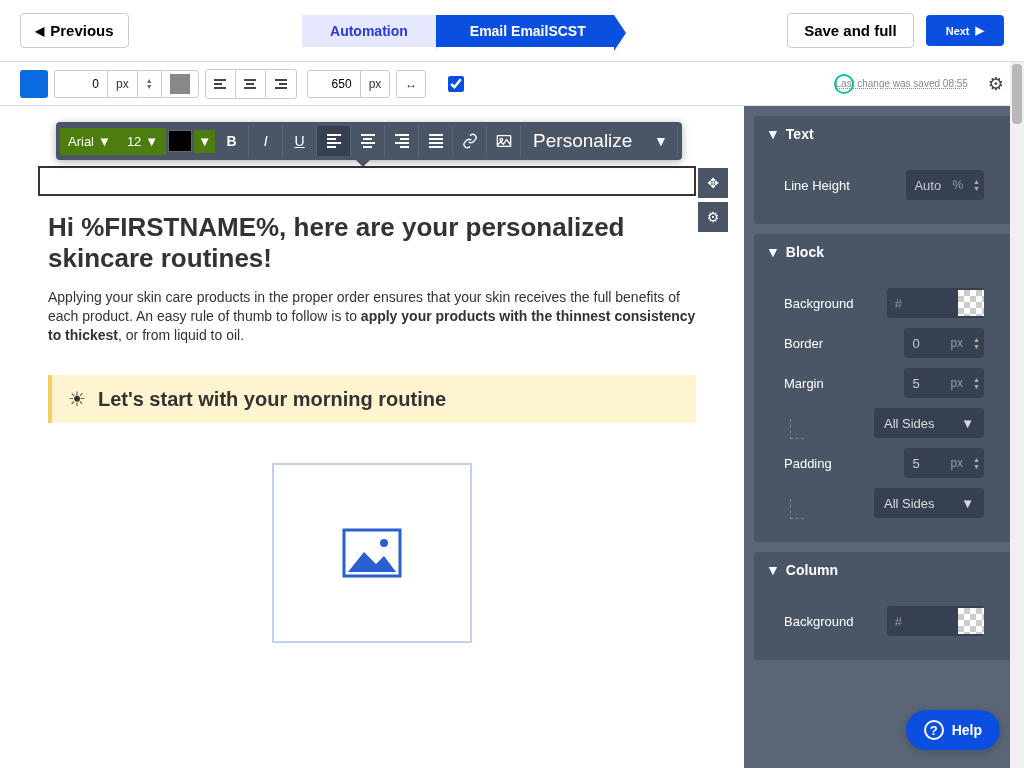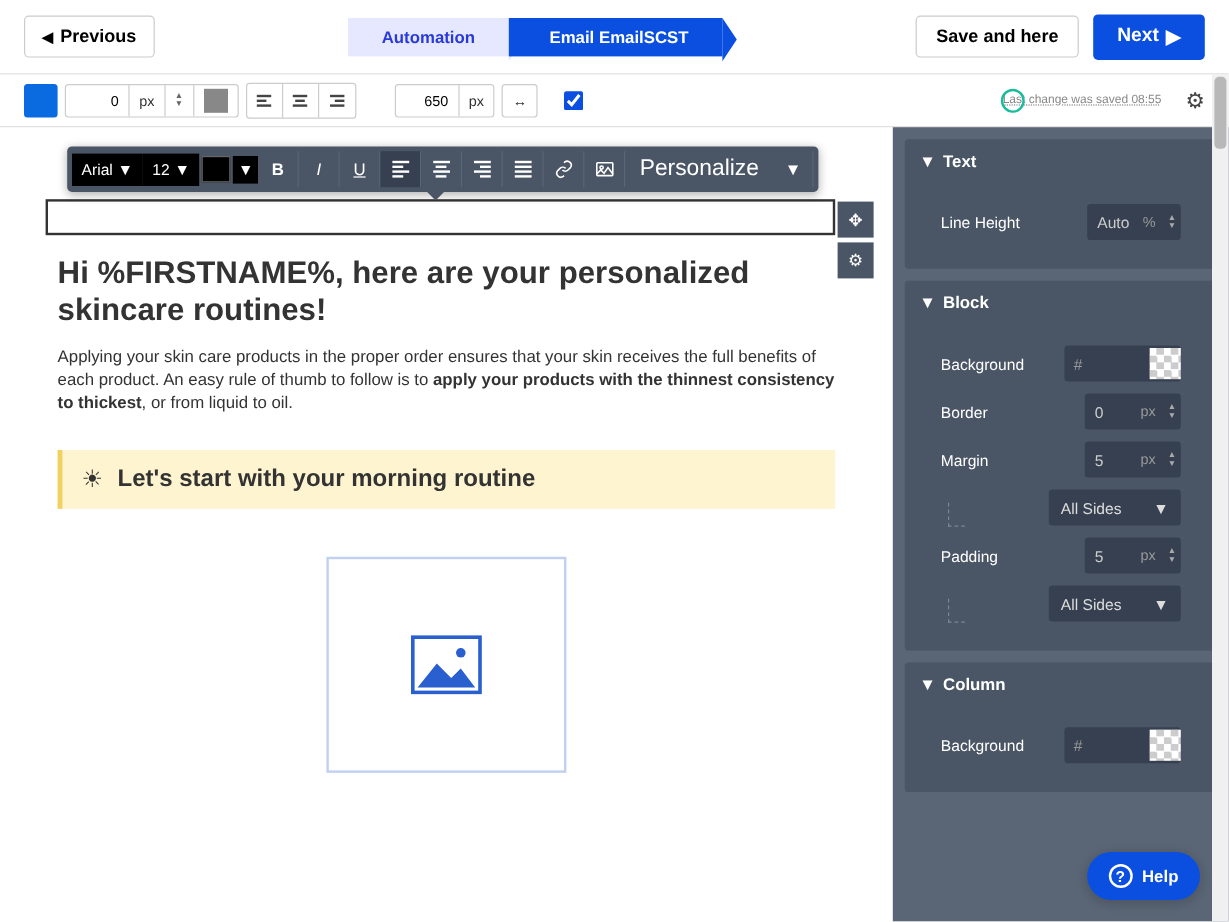"Save and here" button.save-exit { text: here -> full }
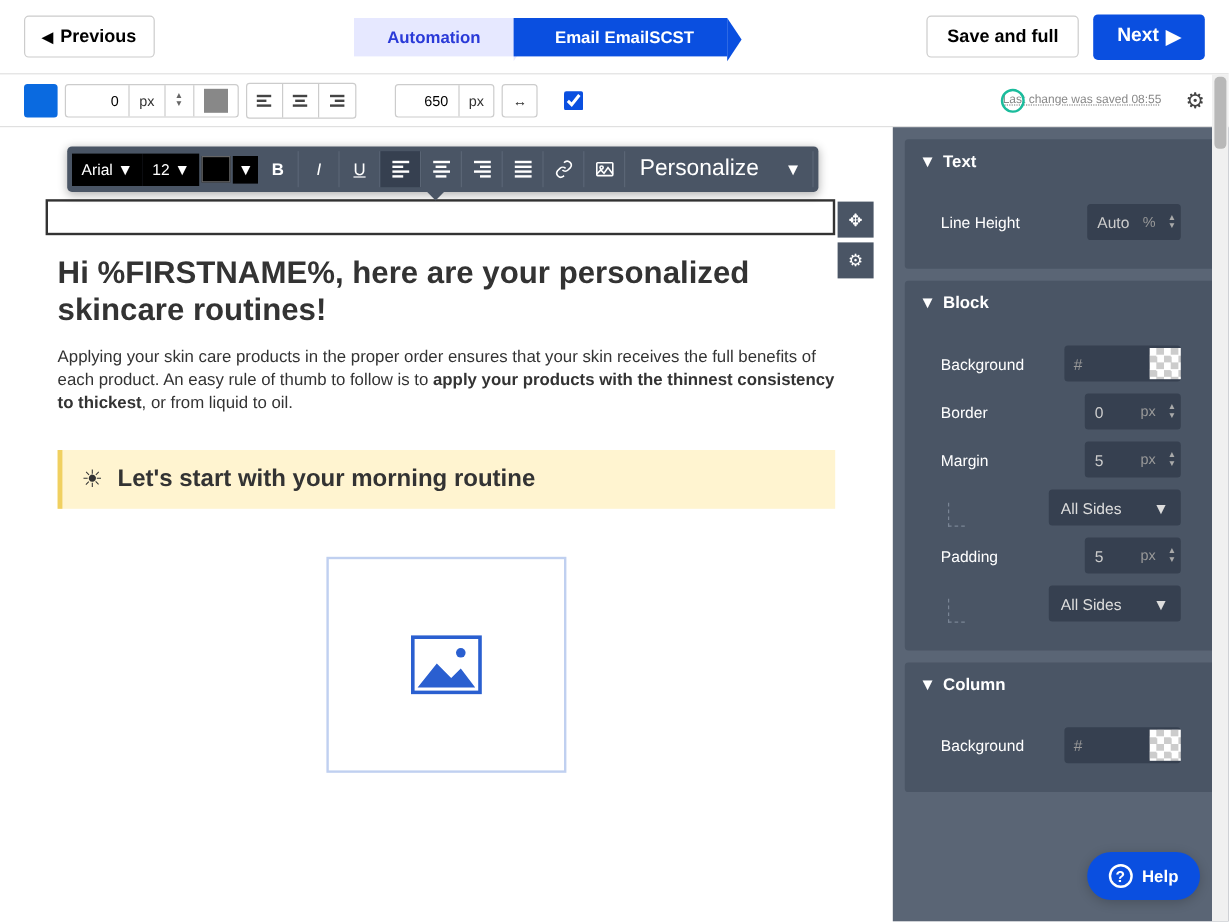"Next" .next-btn { align-items: flex-start -> flex-end; font-size: 16px -> 11px }
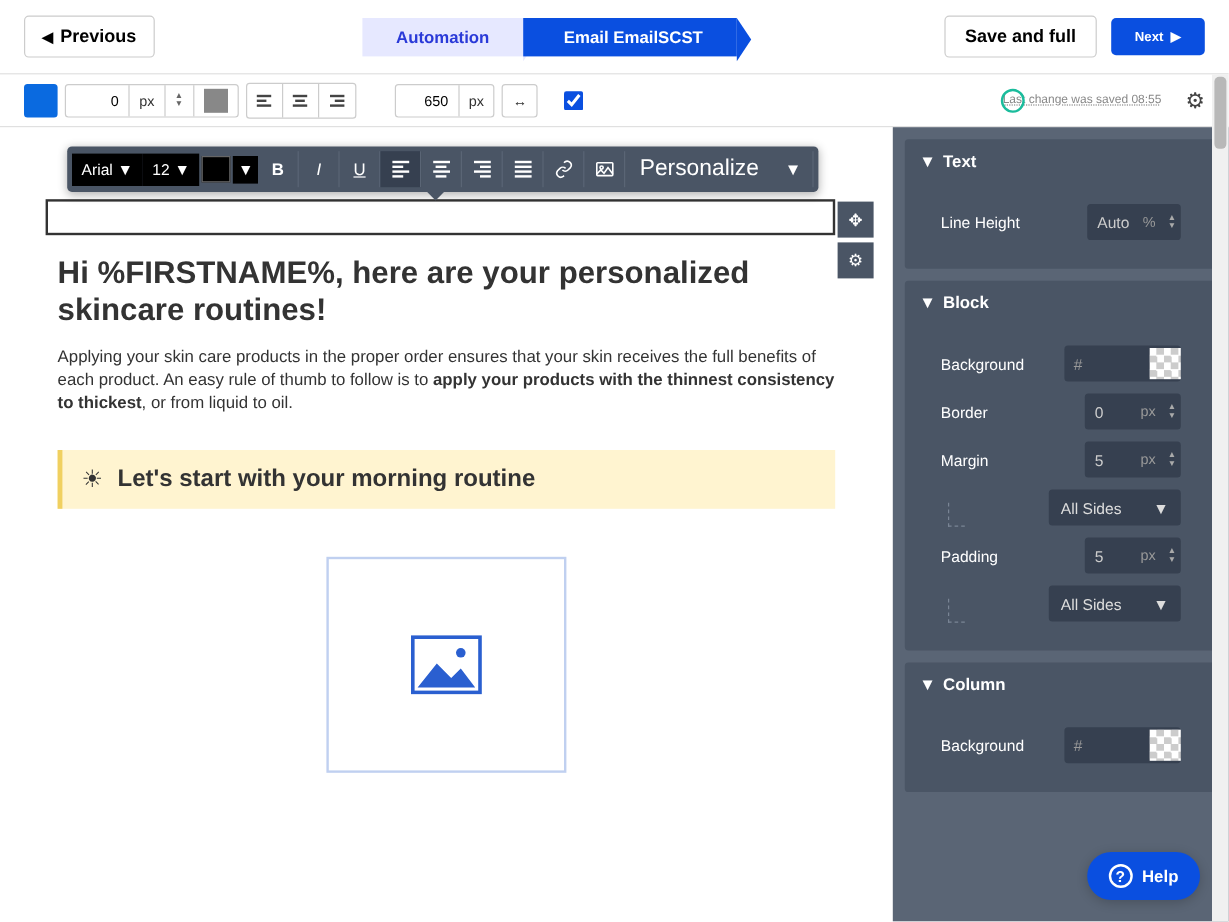"650" div.tgroup { margin-left: 26px -> 4px }
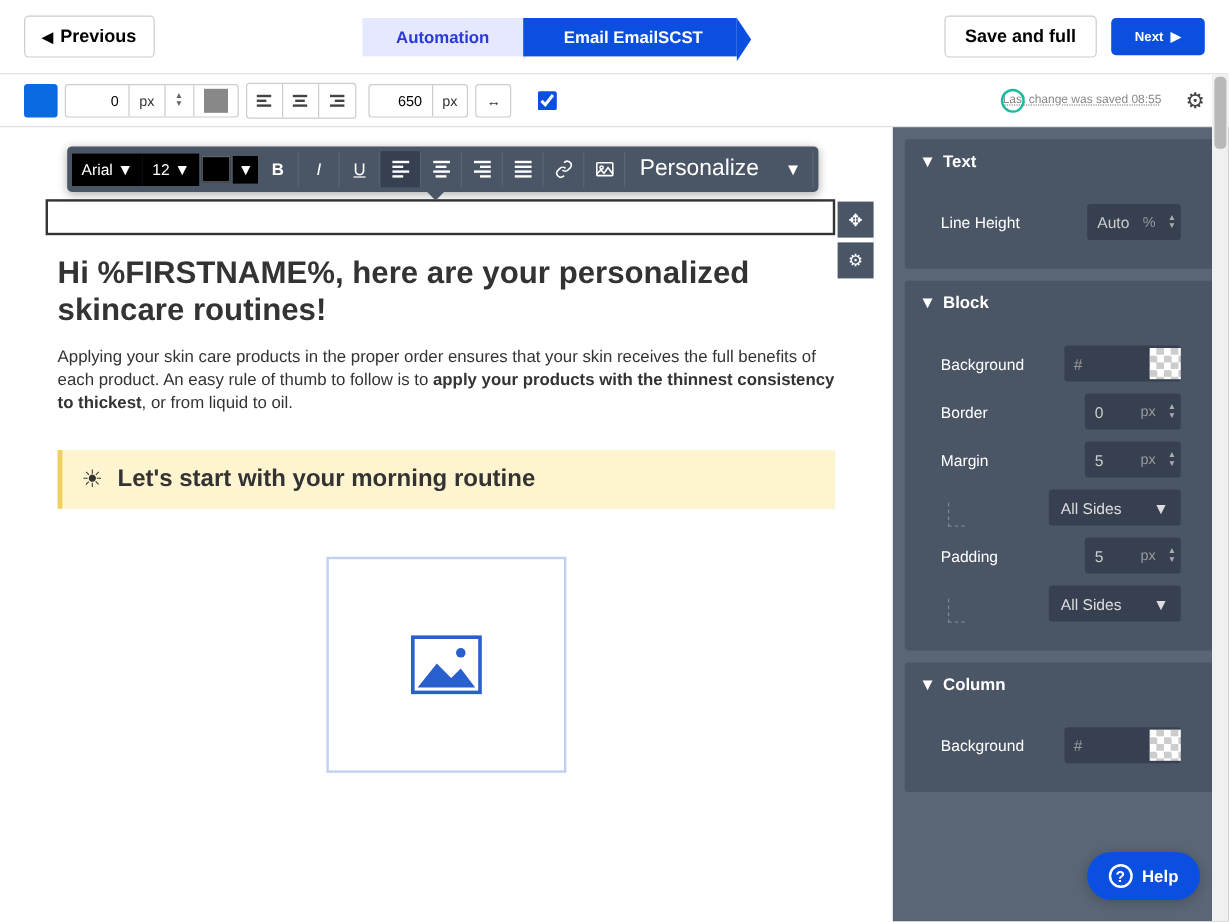"Arial" .ft-sel { background: #000000 -> #4d7c0f }
